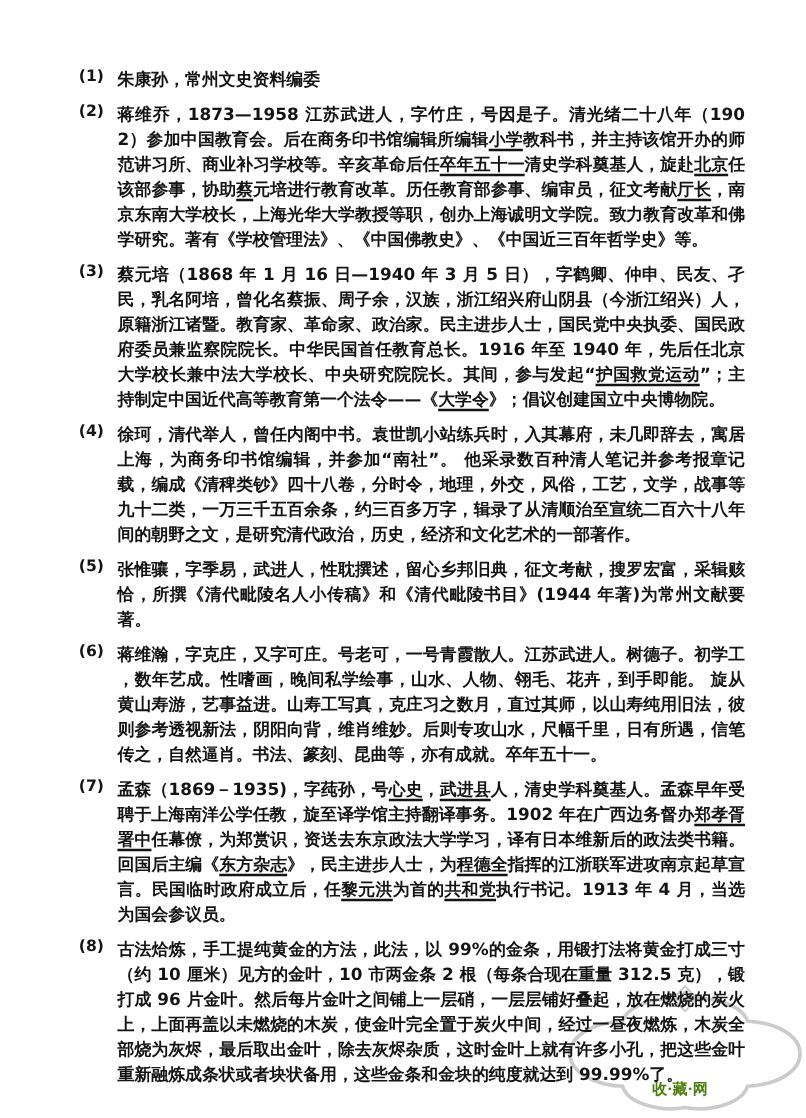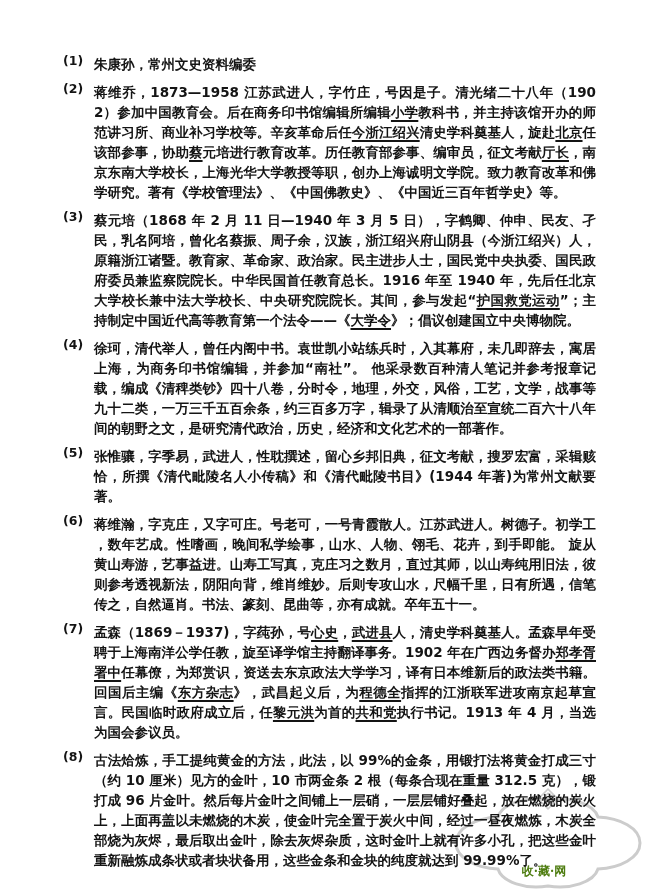"今浙江绍兴" u { text: 今浙江绍兴 -> 卒年五十一 }
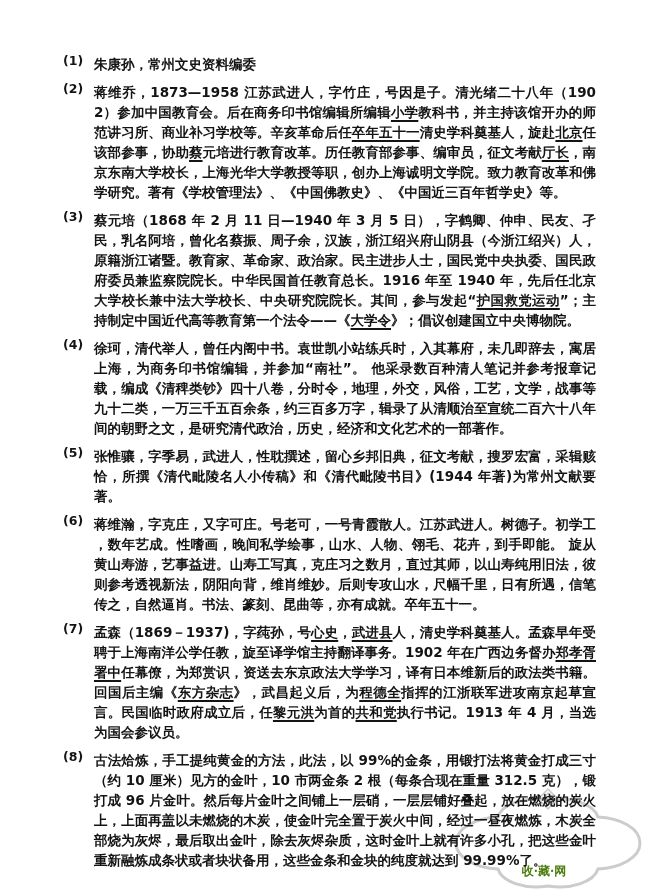"蔡元培（1868 年 2 月 11" span { text: 2 月 11 -> 1 月 16 }
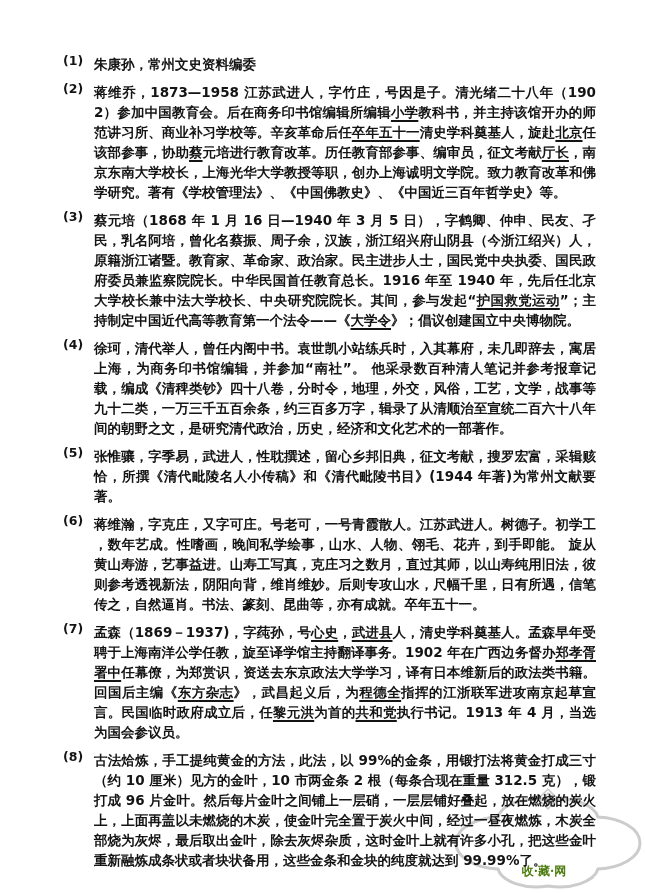"孟森（1869－1937)，字莼孙，号" span { text: 1937 -> 1935 }
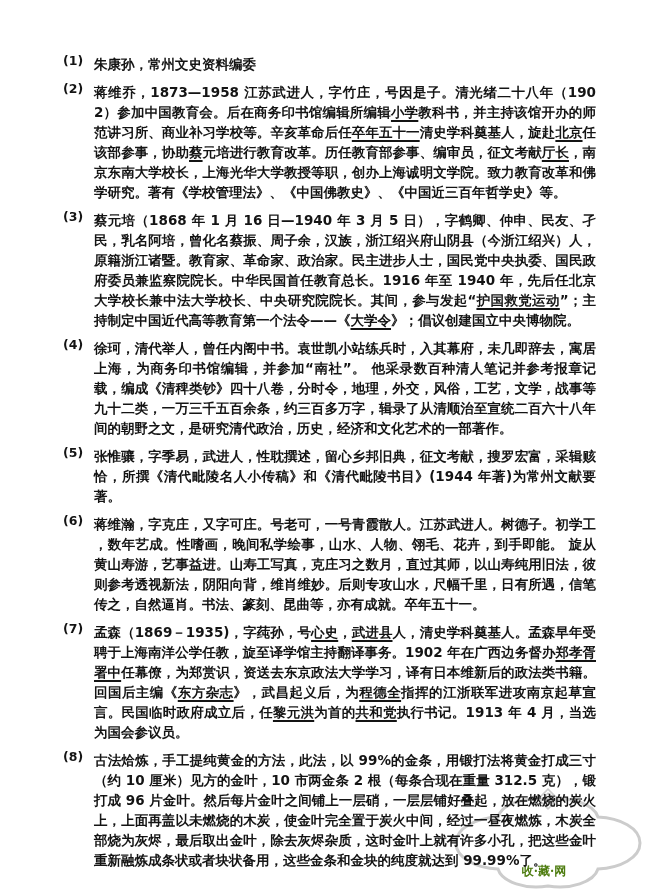"》，武昌起义后，为" span { text: 武昌起义后 -> 民主进步人士 }
